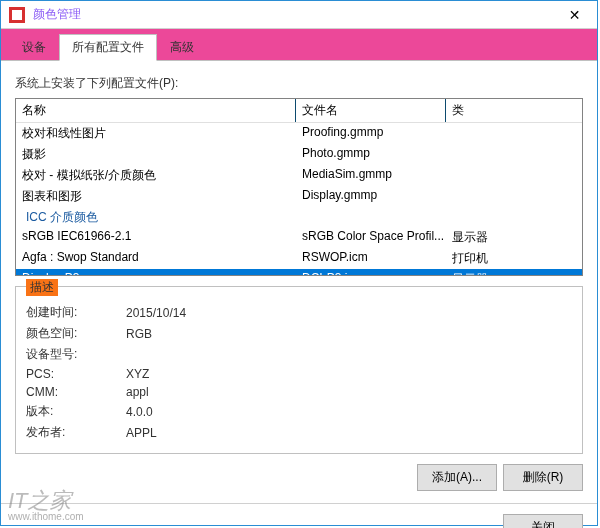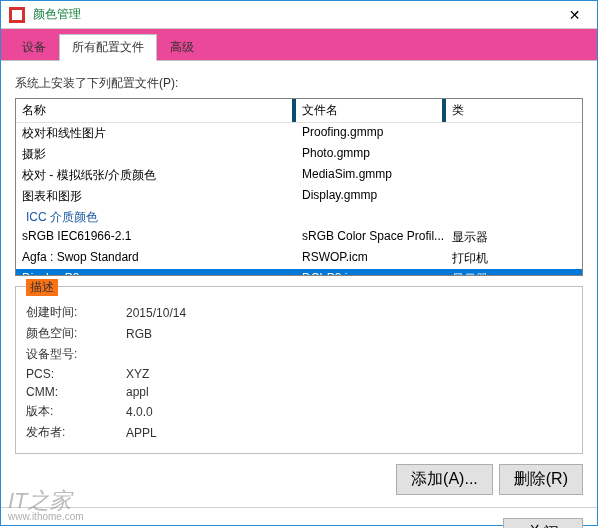"颜色管理" .title-text { color: #15803d -> #8b5cf6 }
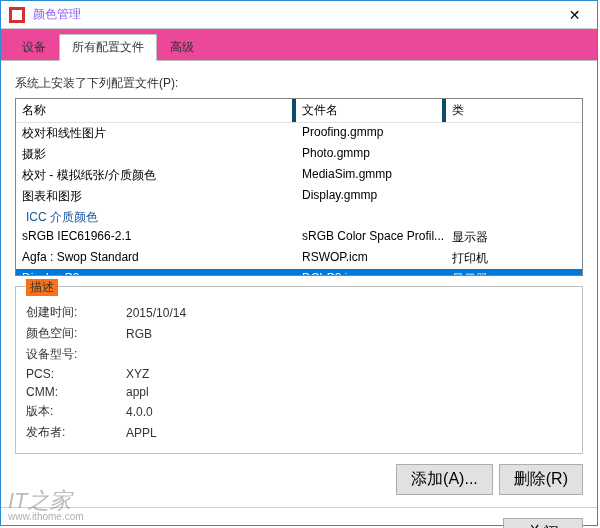"名称" .listview-header .col { border-right: 4px solid #0c4a6e -> 1px solid #0c4a6e }
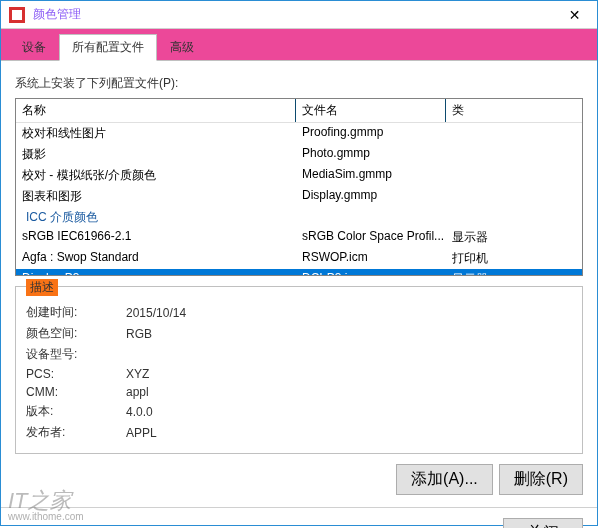"添加(A)..." .win-button { font-size: 16px -> 12px }
